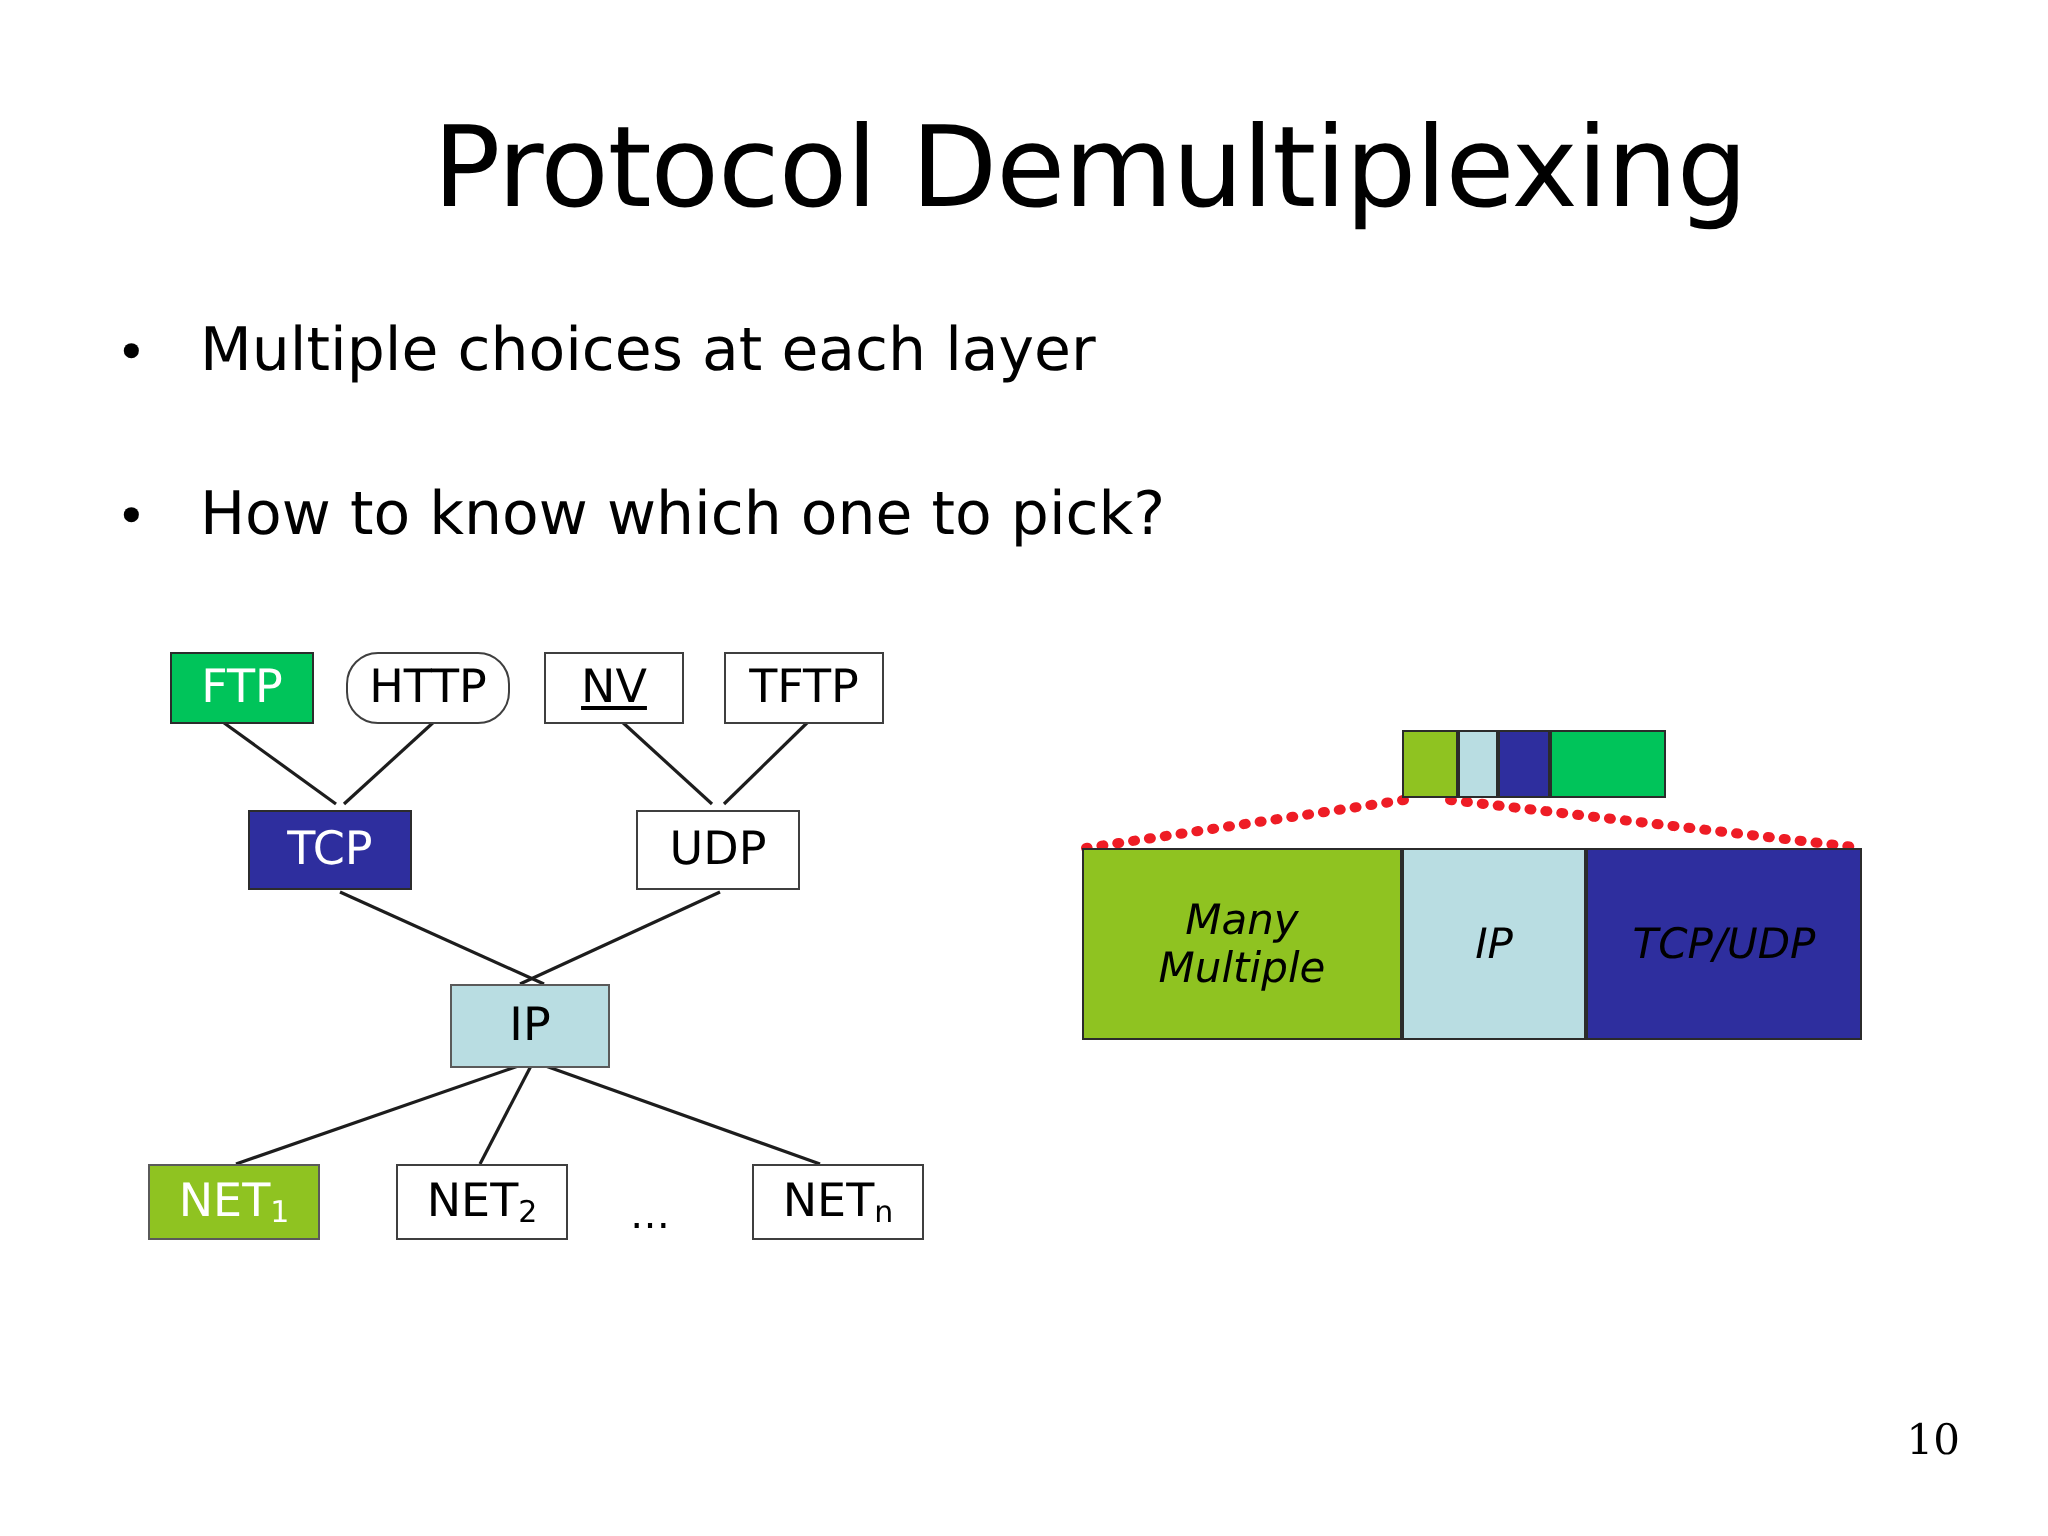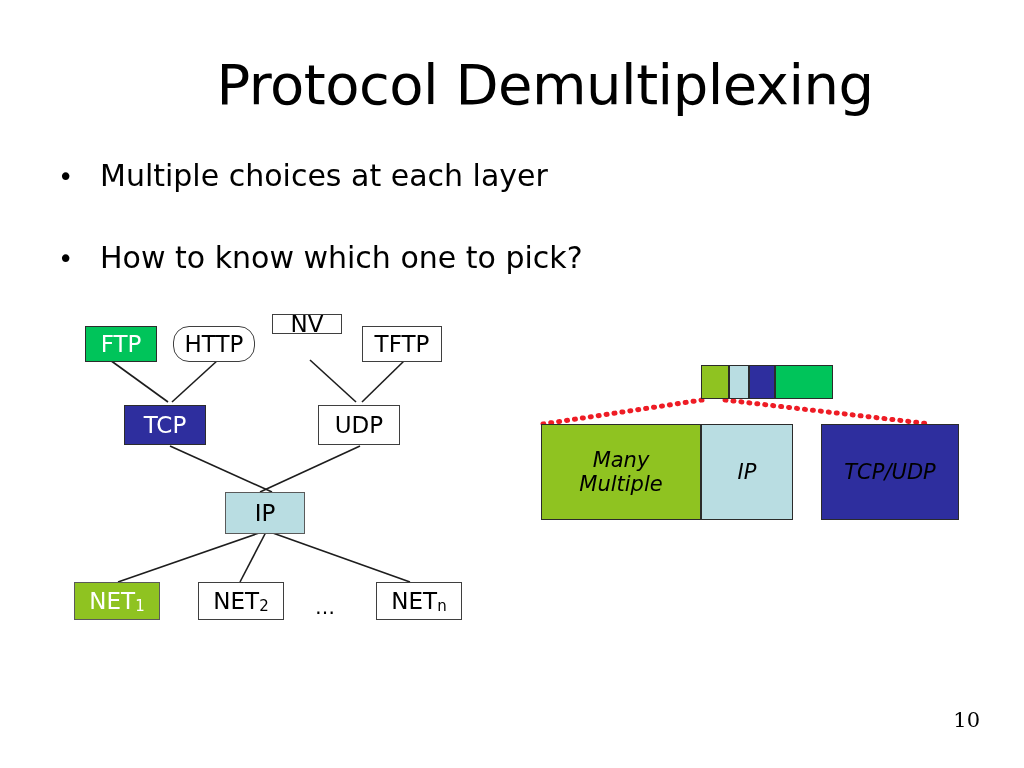"NV" div.pbox { height: 20px -> 36px; text-decoration: none -> underline; top: 4px -> 16px }
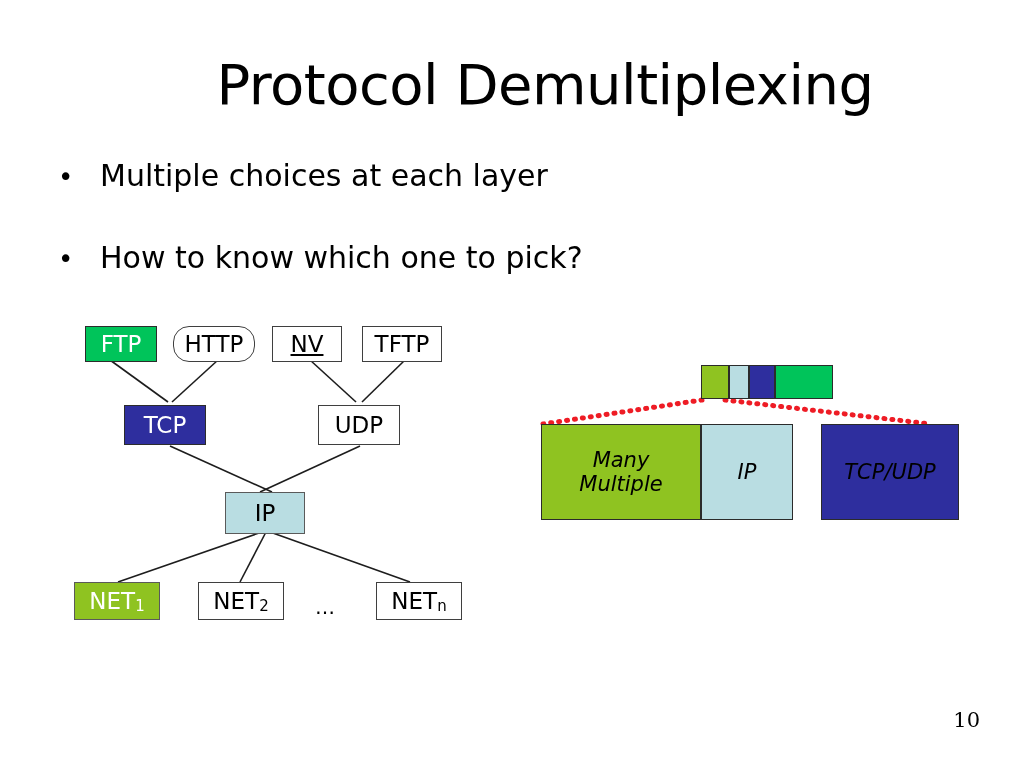"TCP/UDP" div.big-seg { margin-left: 28px -> none }
